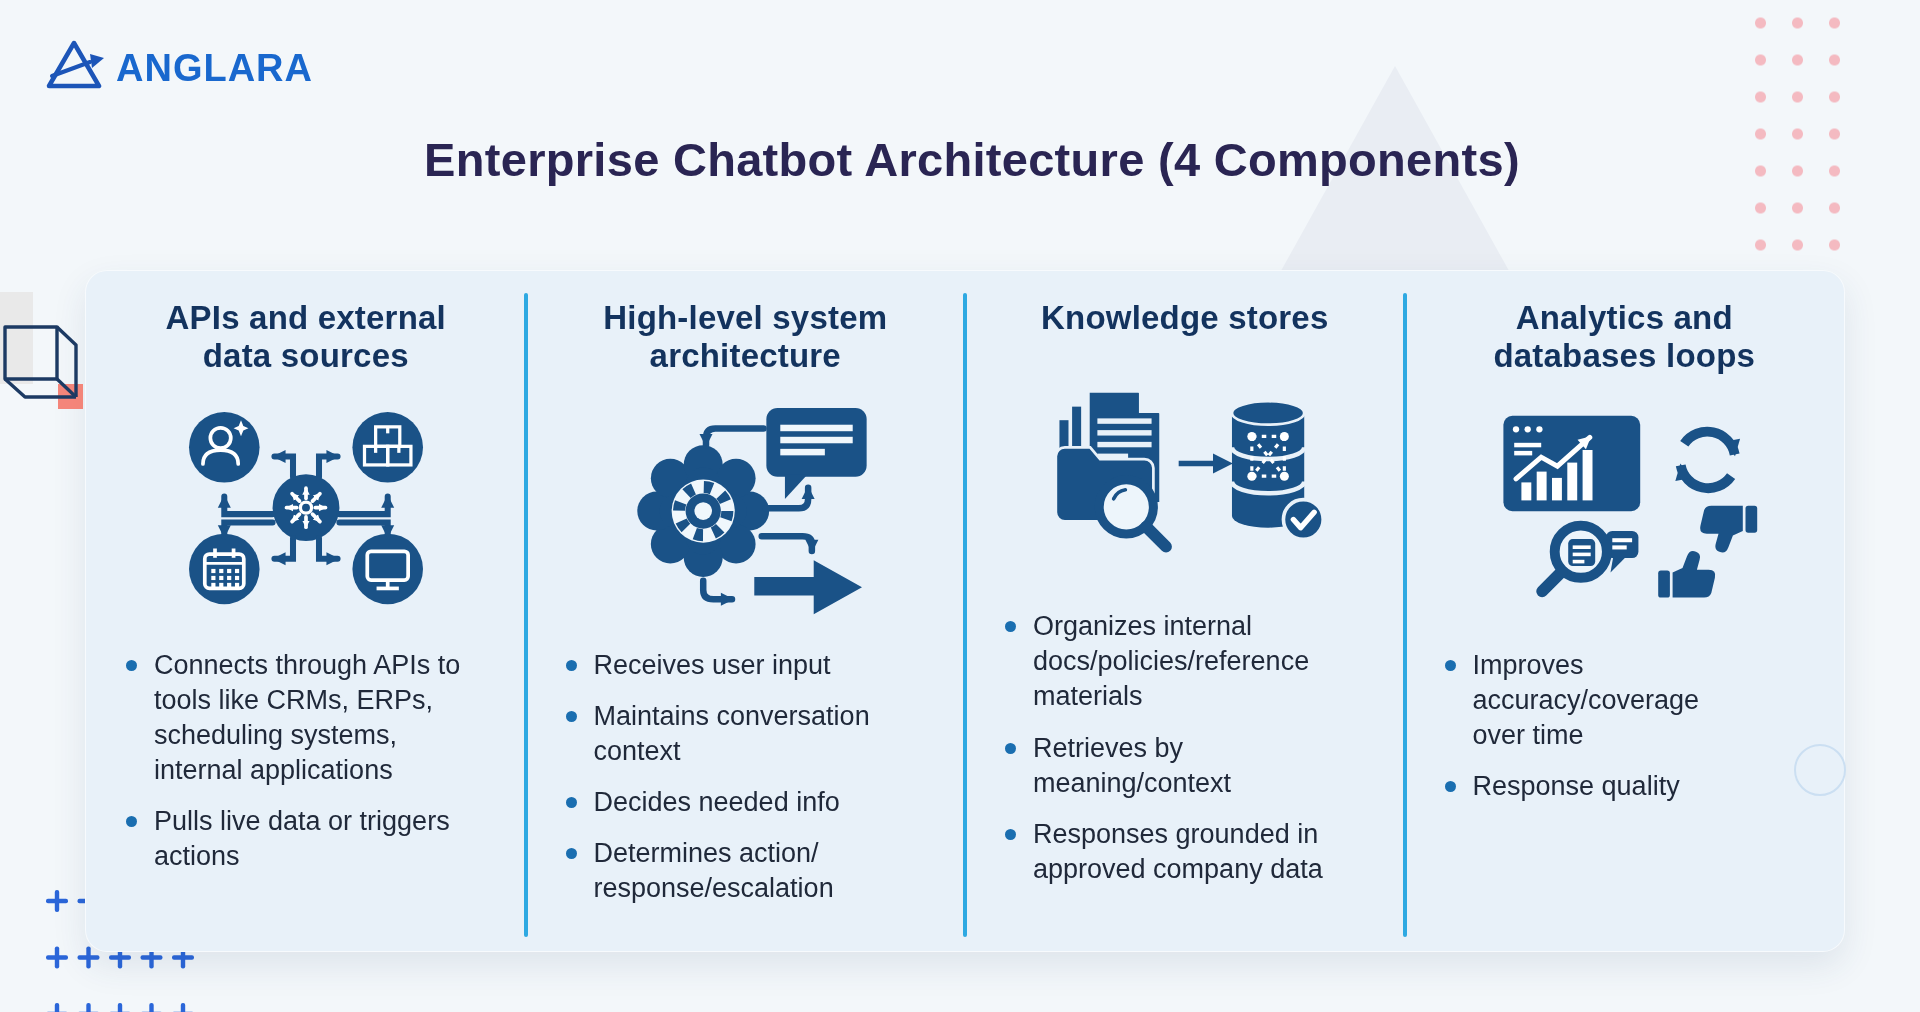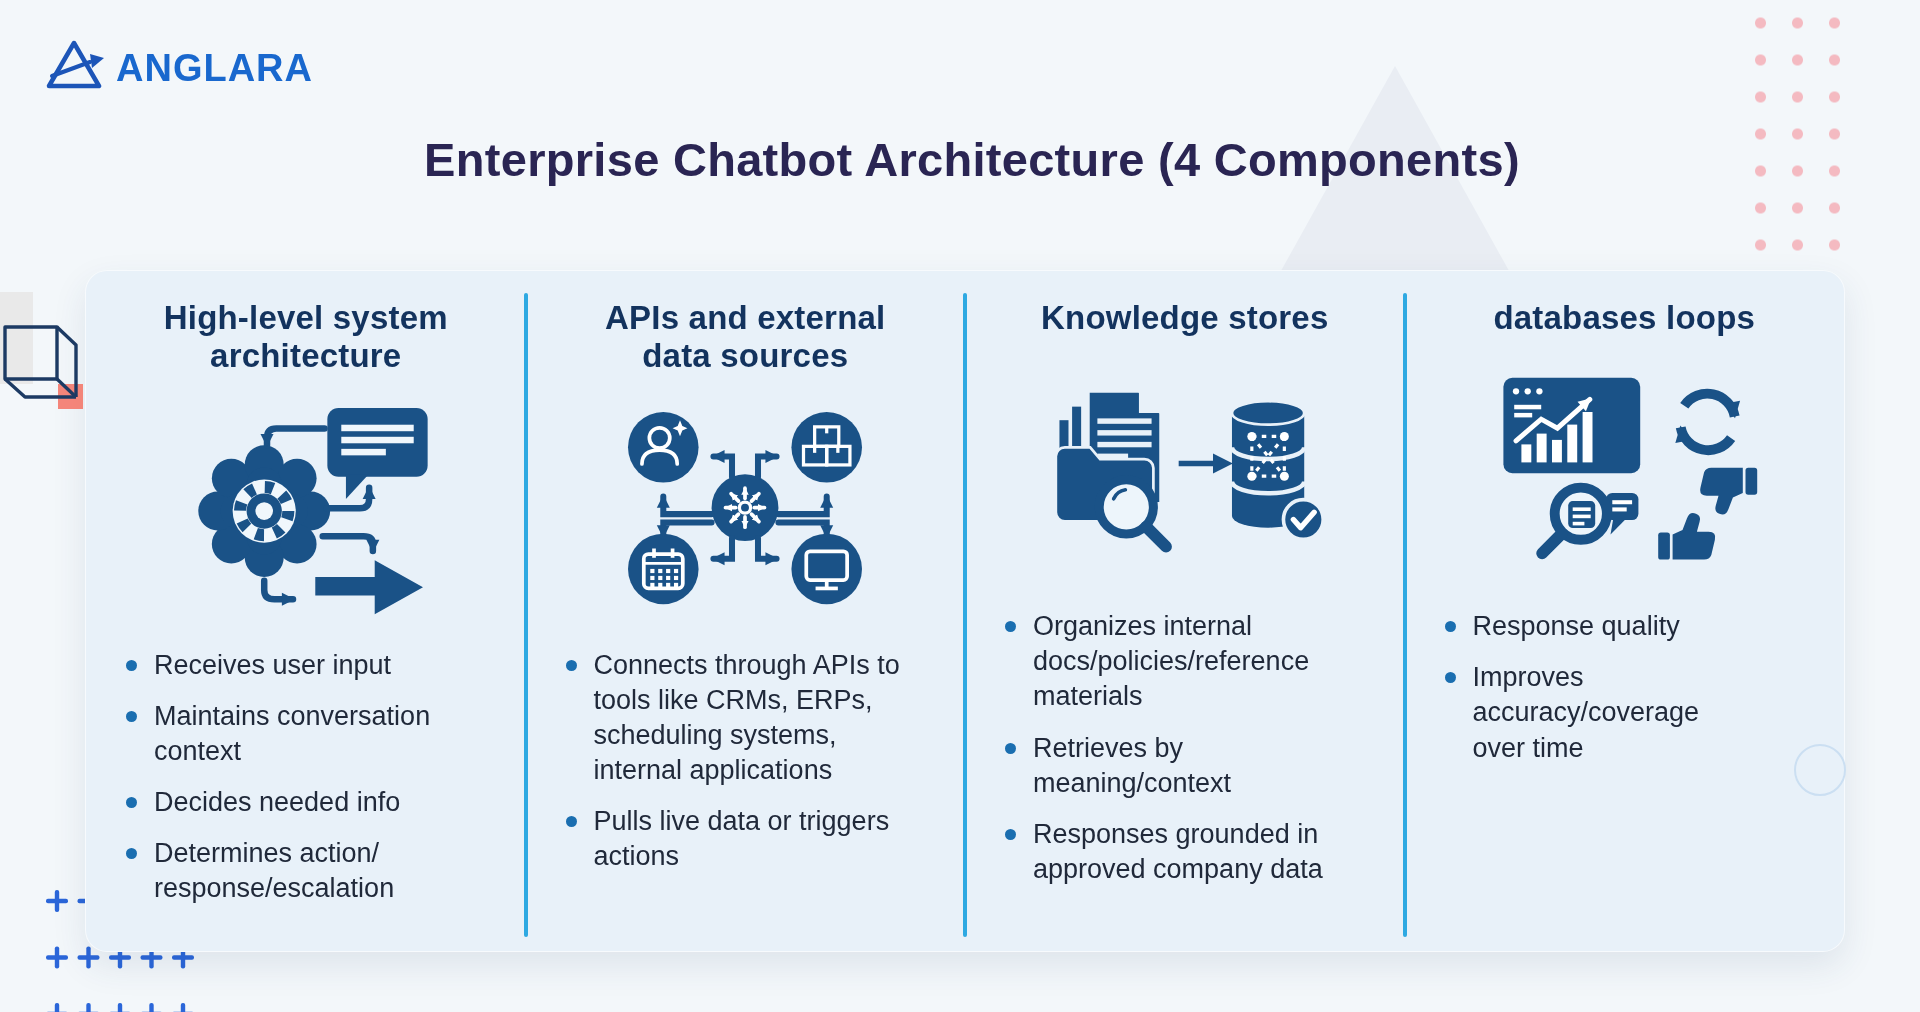"High-level system" section.column { order: before "APIs and external" -> after "APIs and external" }
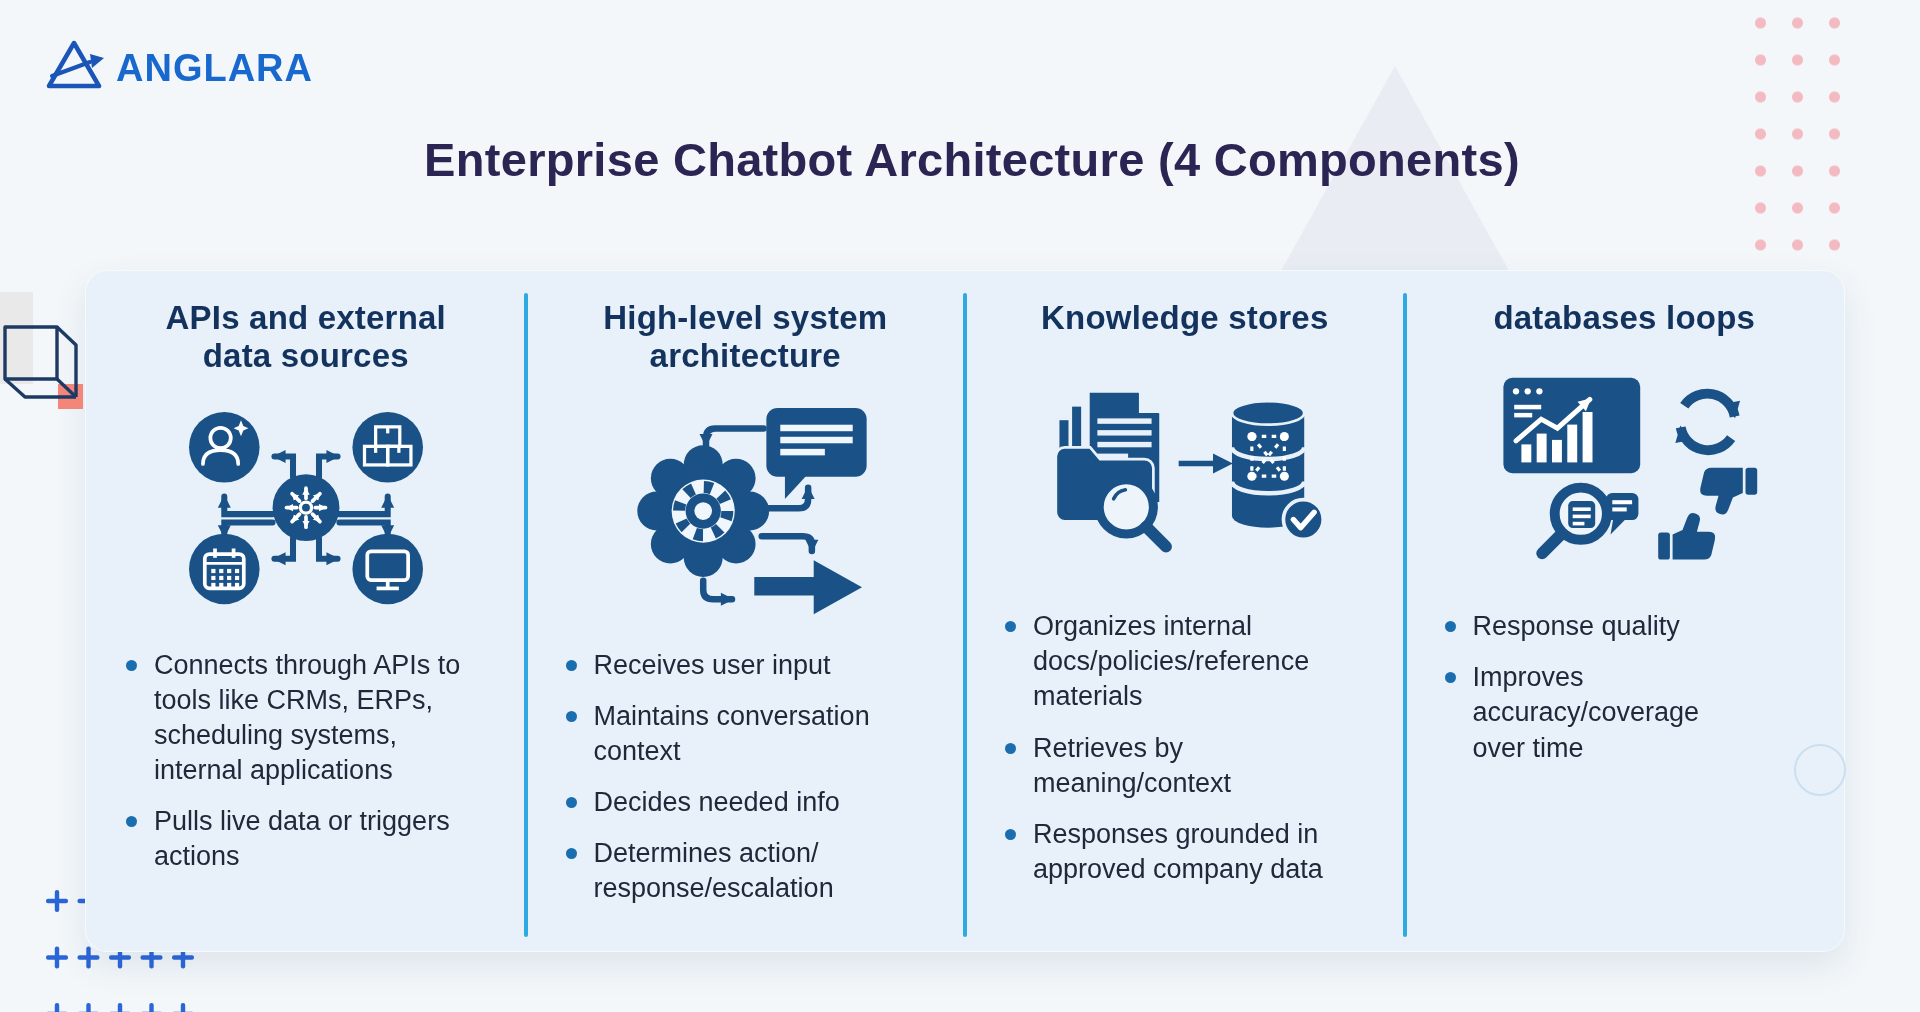"Analytics and" span { html: none -> <span>Analytics and</span> }
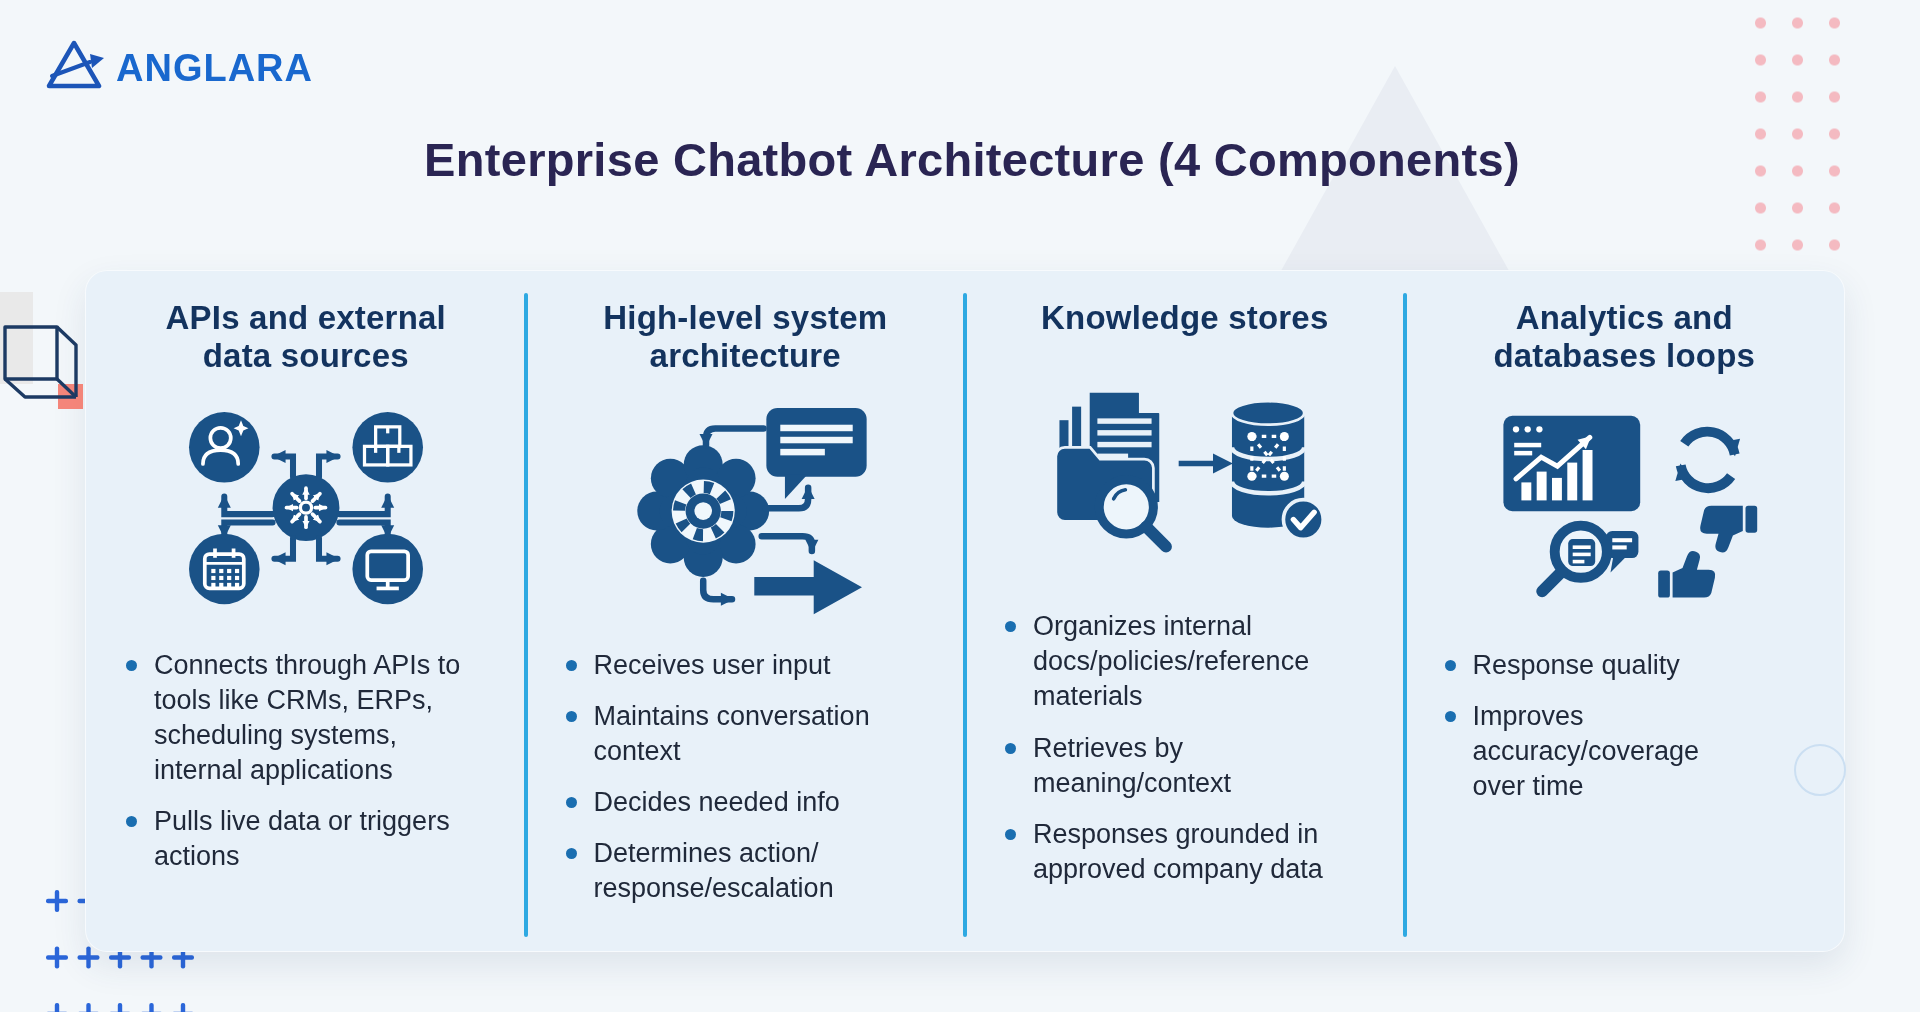"Response quality" li { order: before "Improves" -> after "Improves" }
